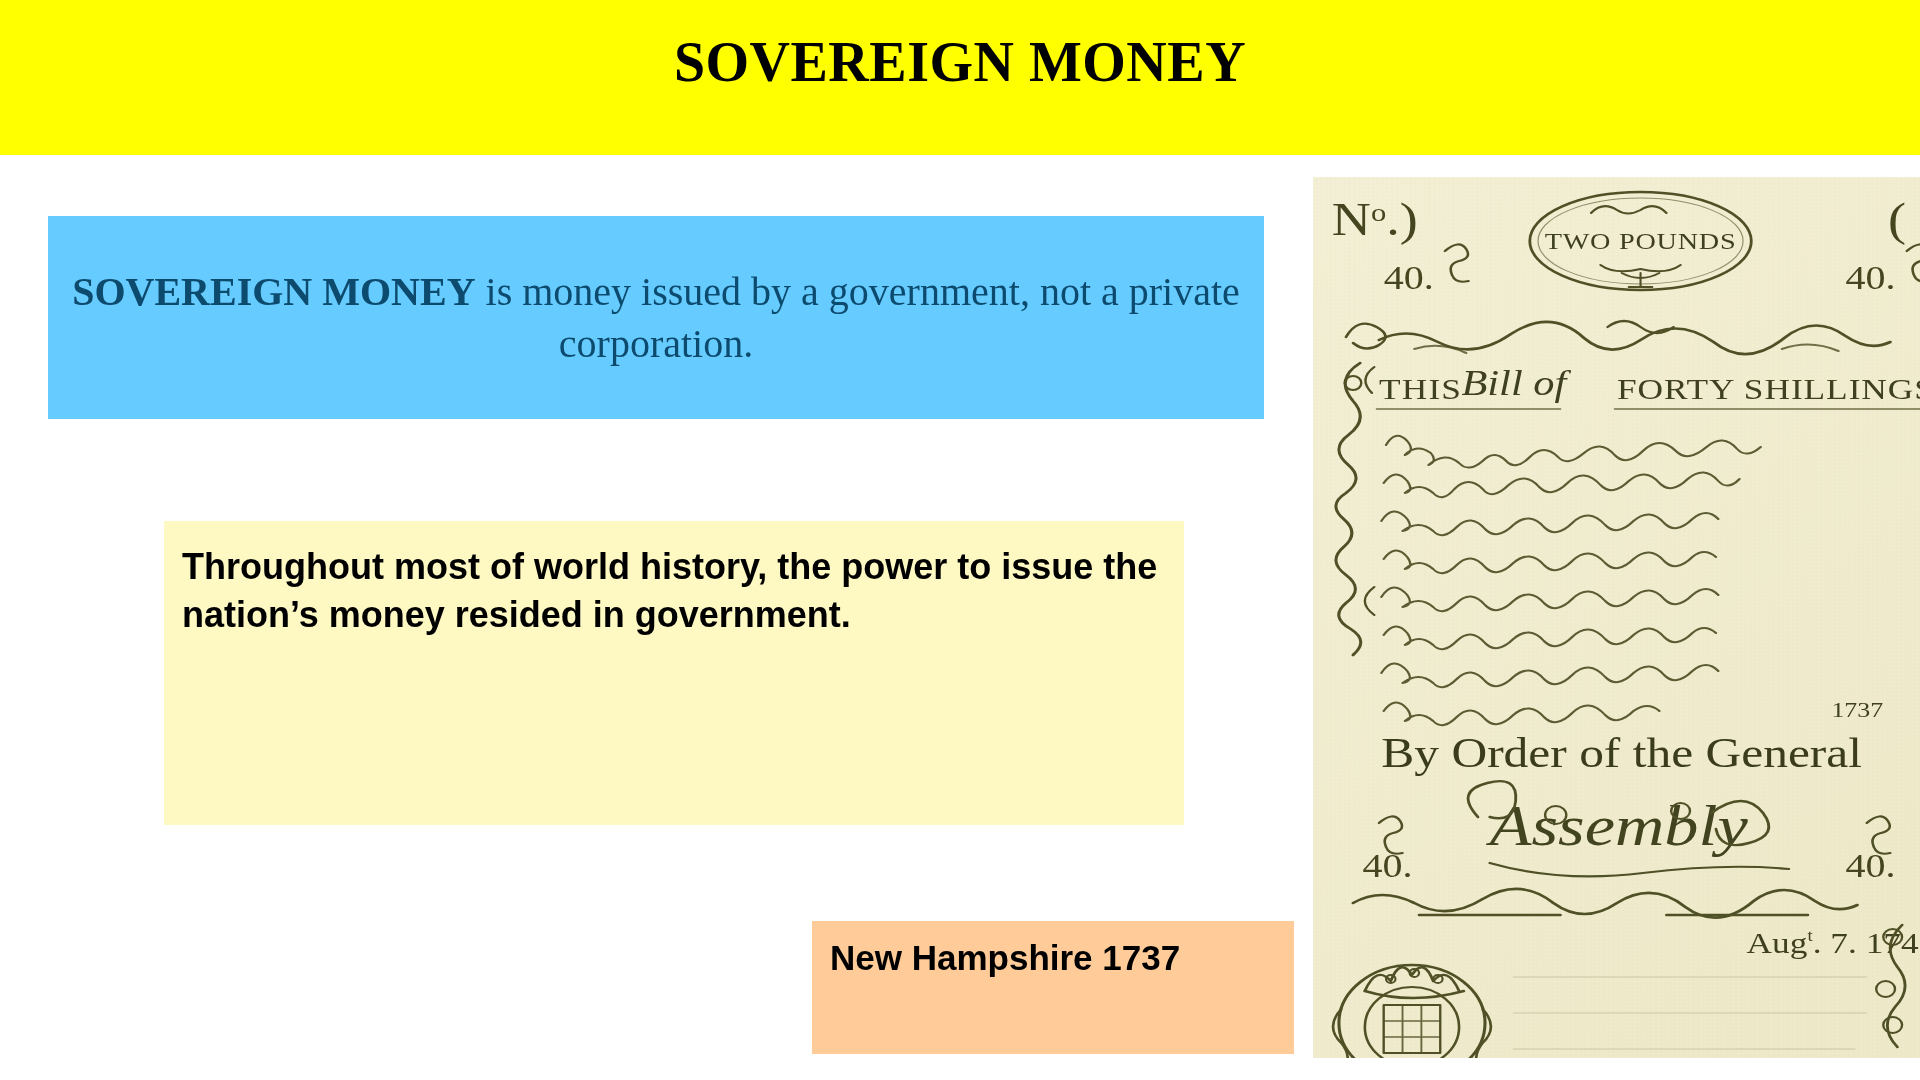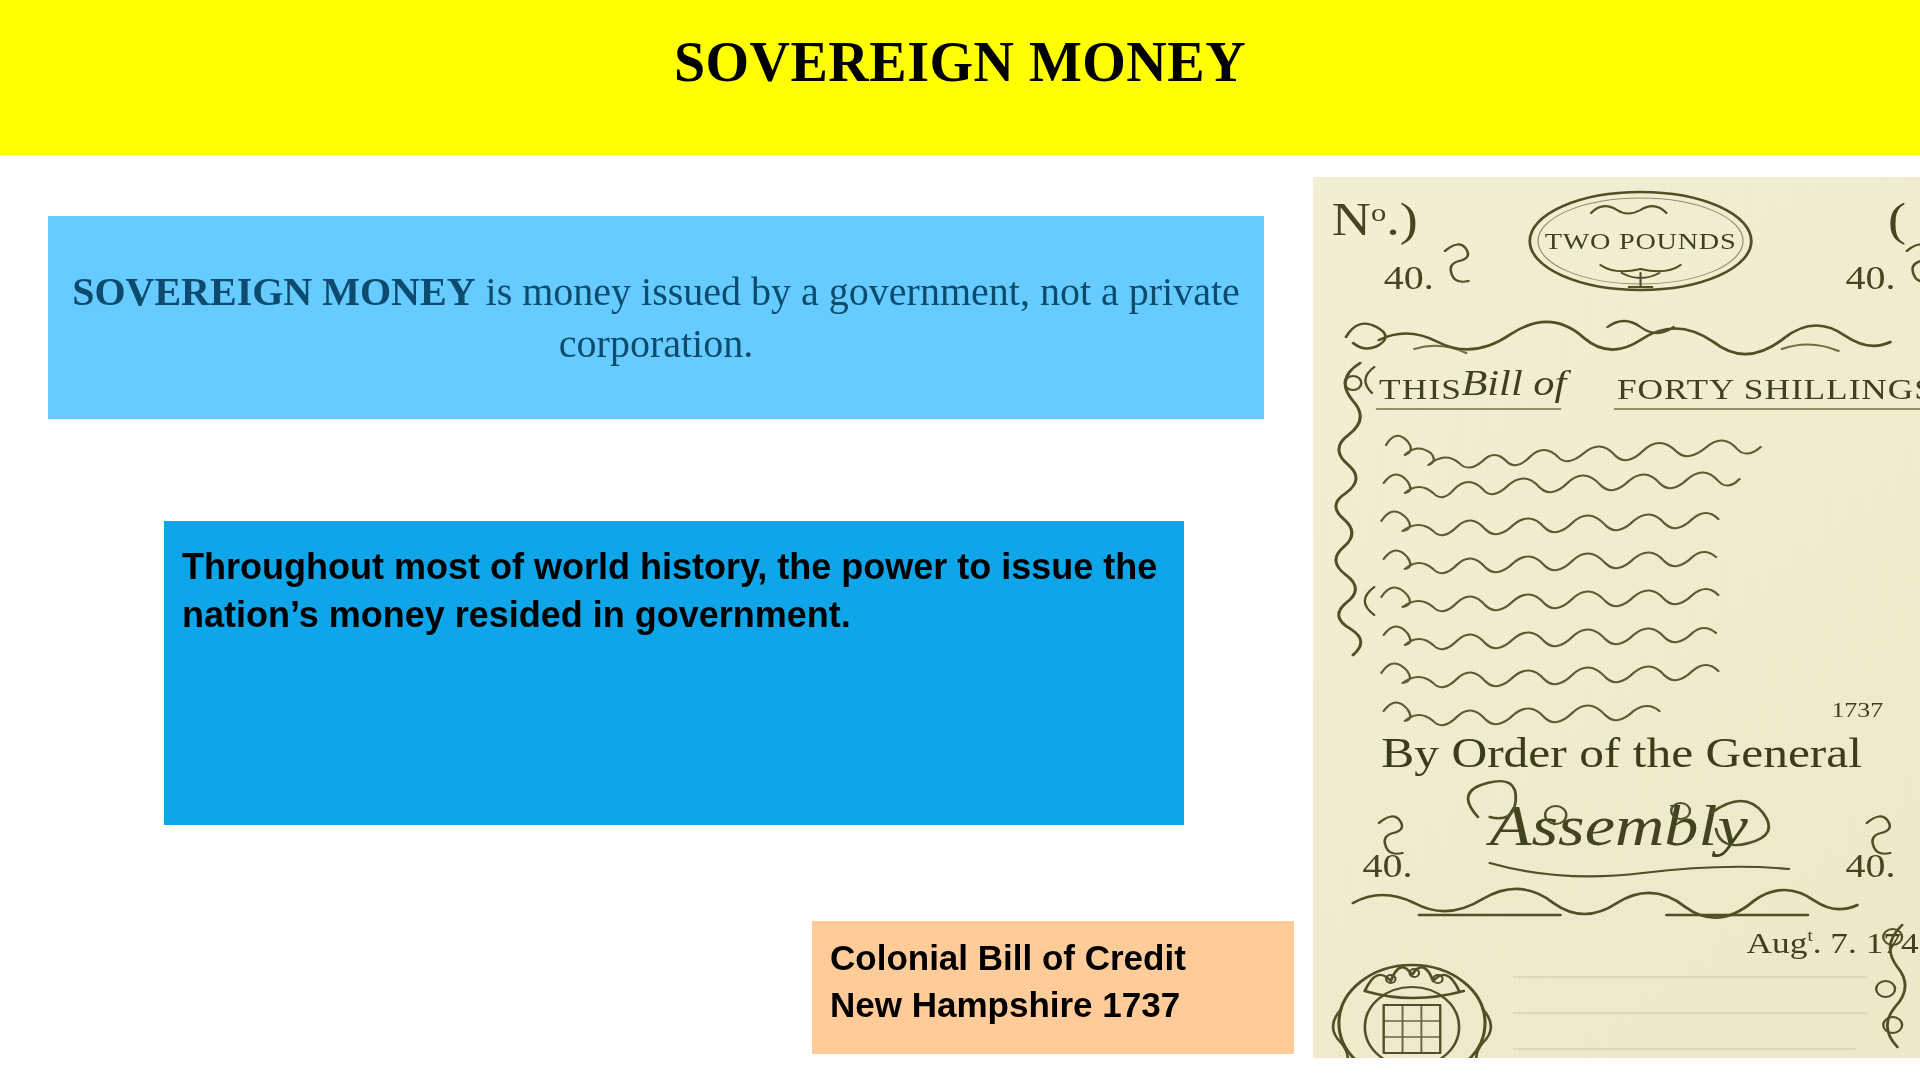"Throughout most of world history," .body-box { background: #0ea5e9 -> #fef9c3 }
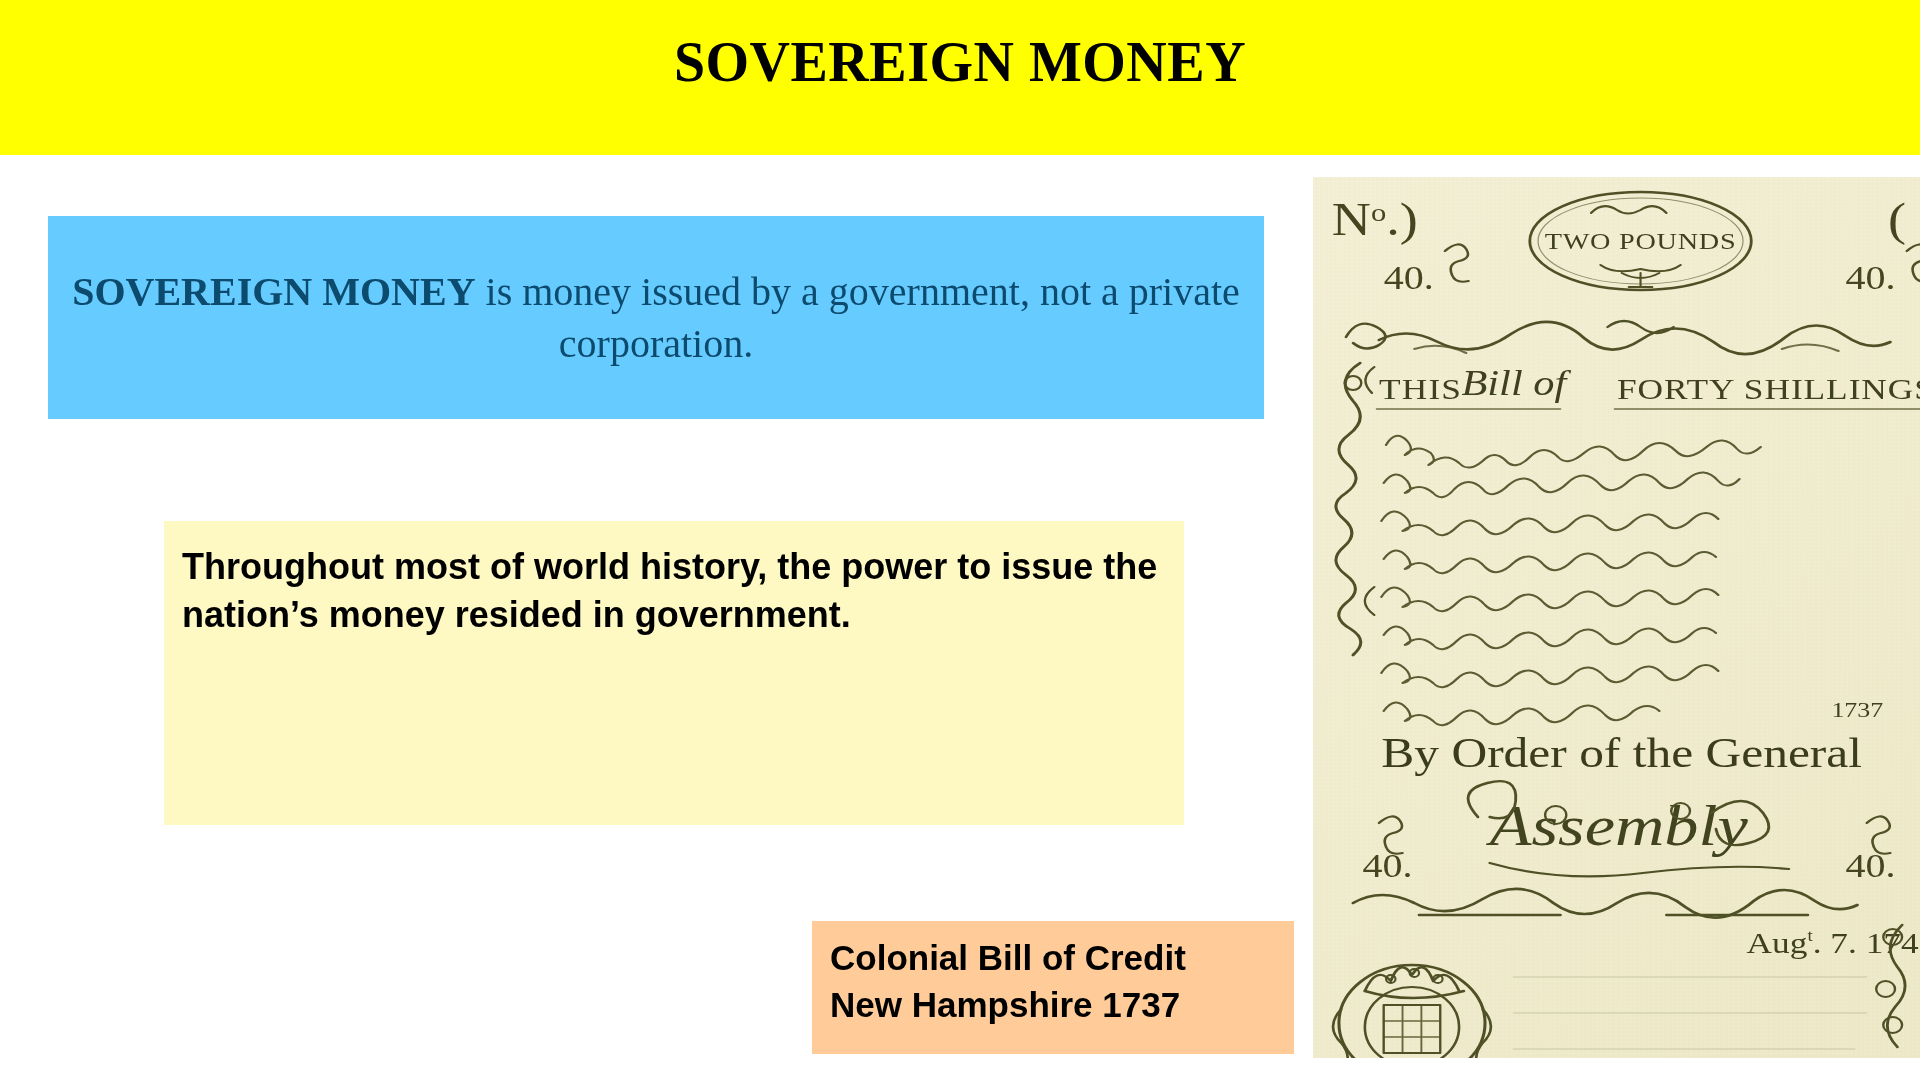"Colonial Bill of Credit" p.caption-line { html: <p>Colonial Bill of Credit</p> -> none }
